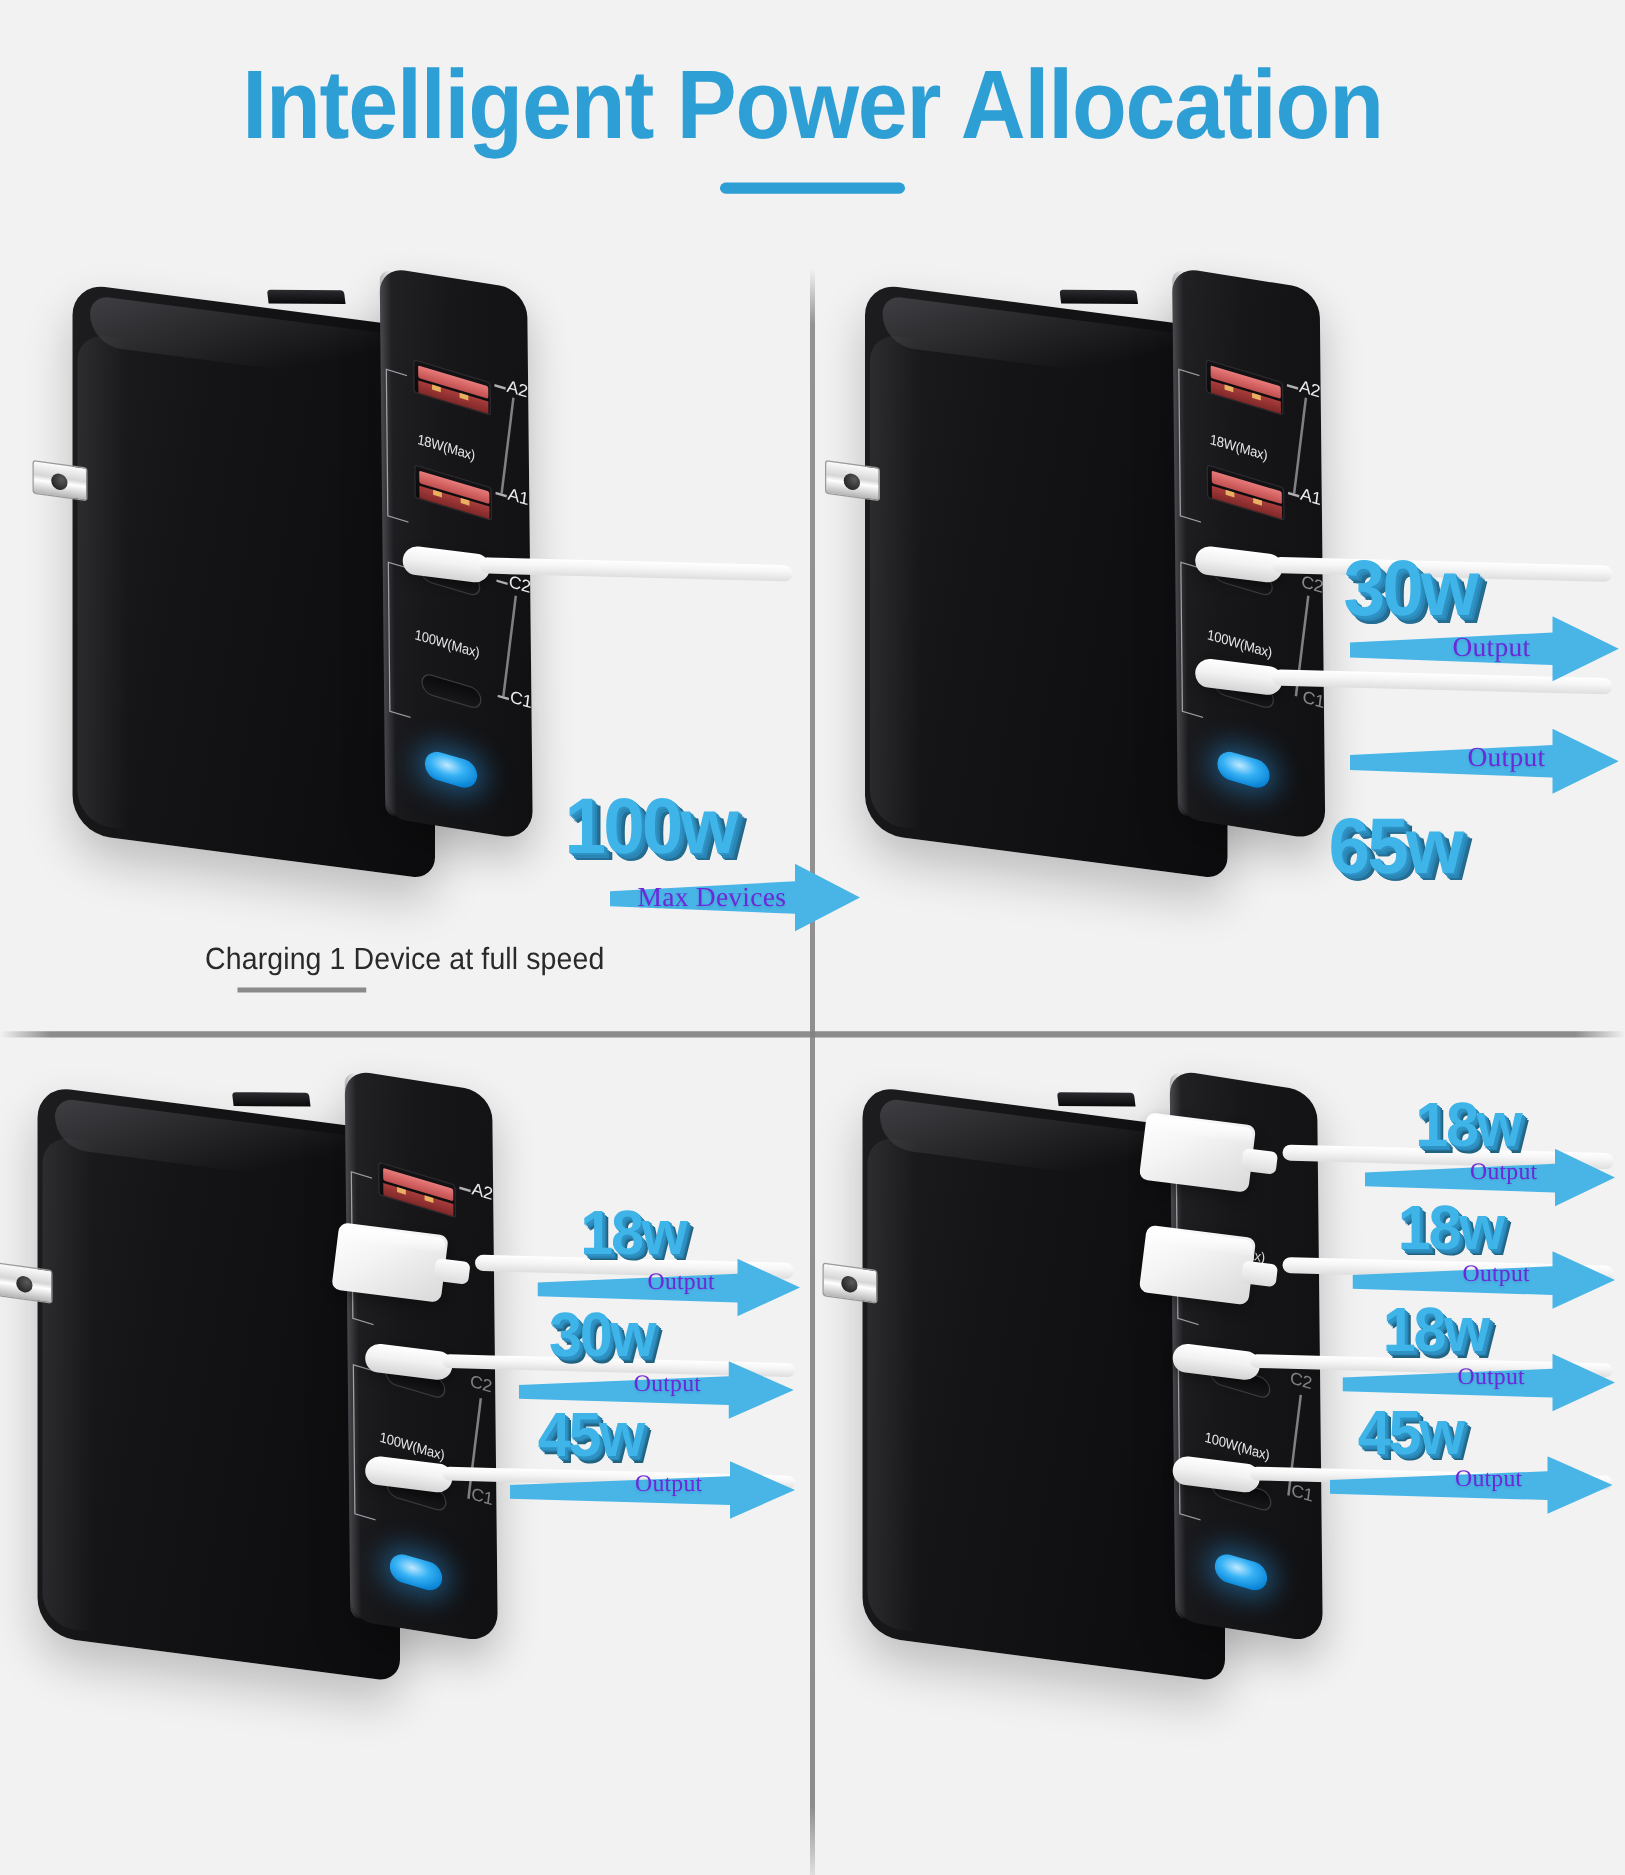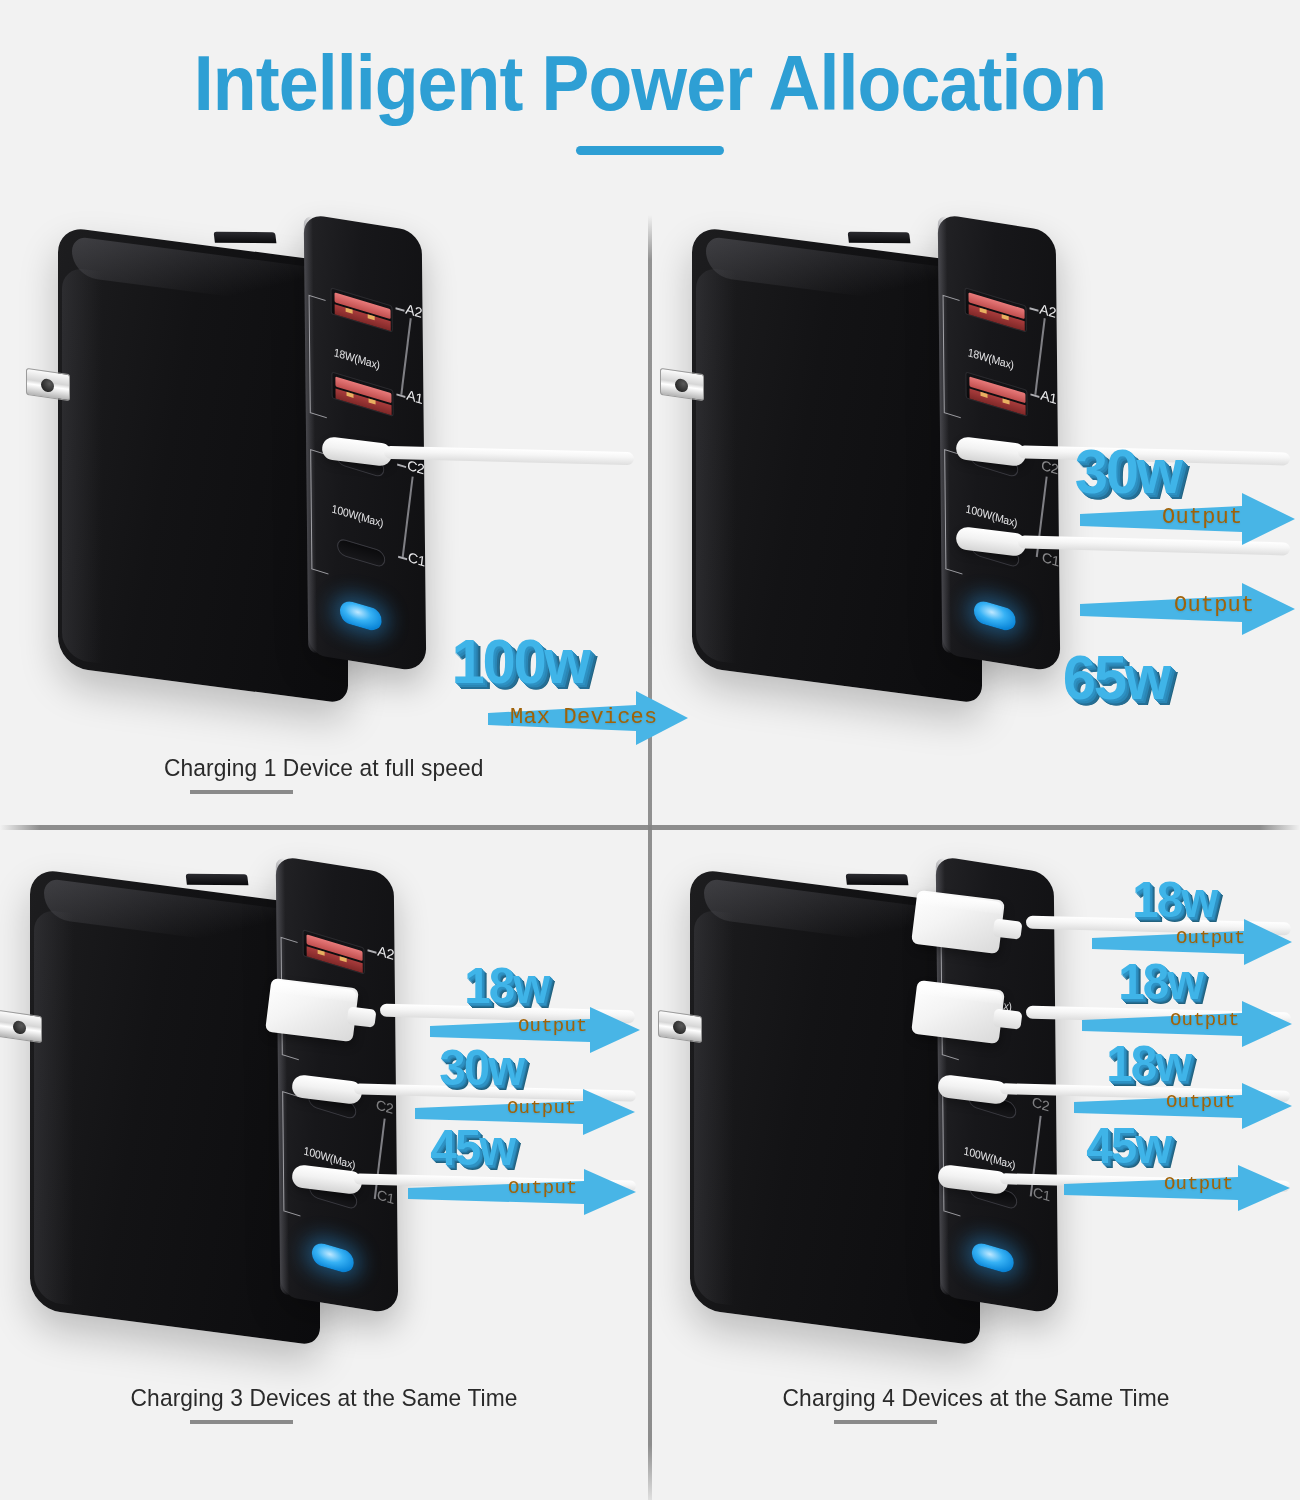"Output" .arrow-label { color: #a16207 -> #6d28d9; font-family: Liberation Mono, monospace -> Liberation Serif, serif }
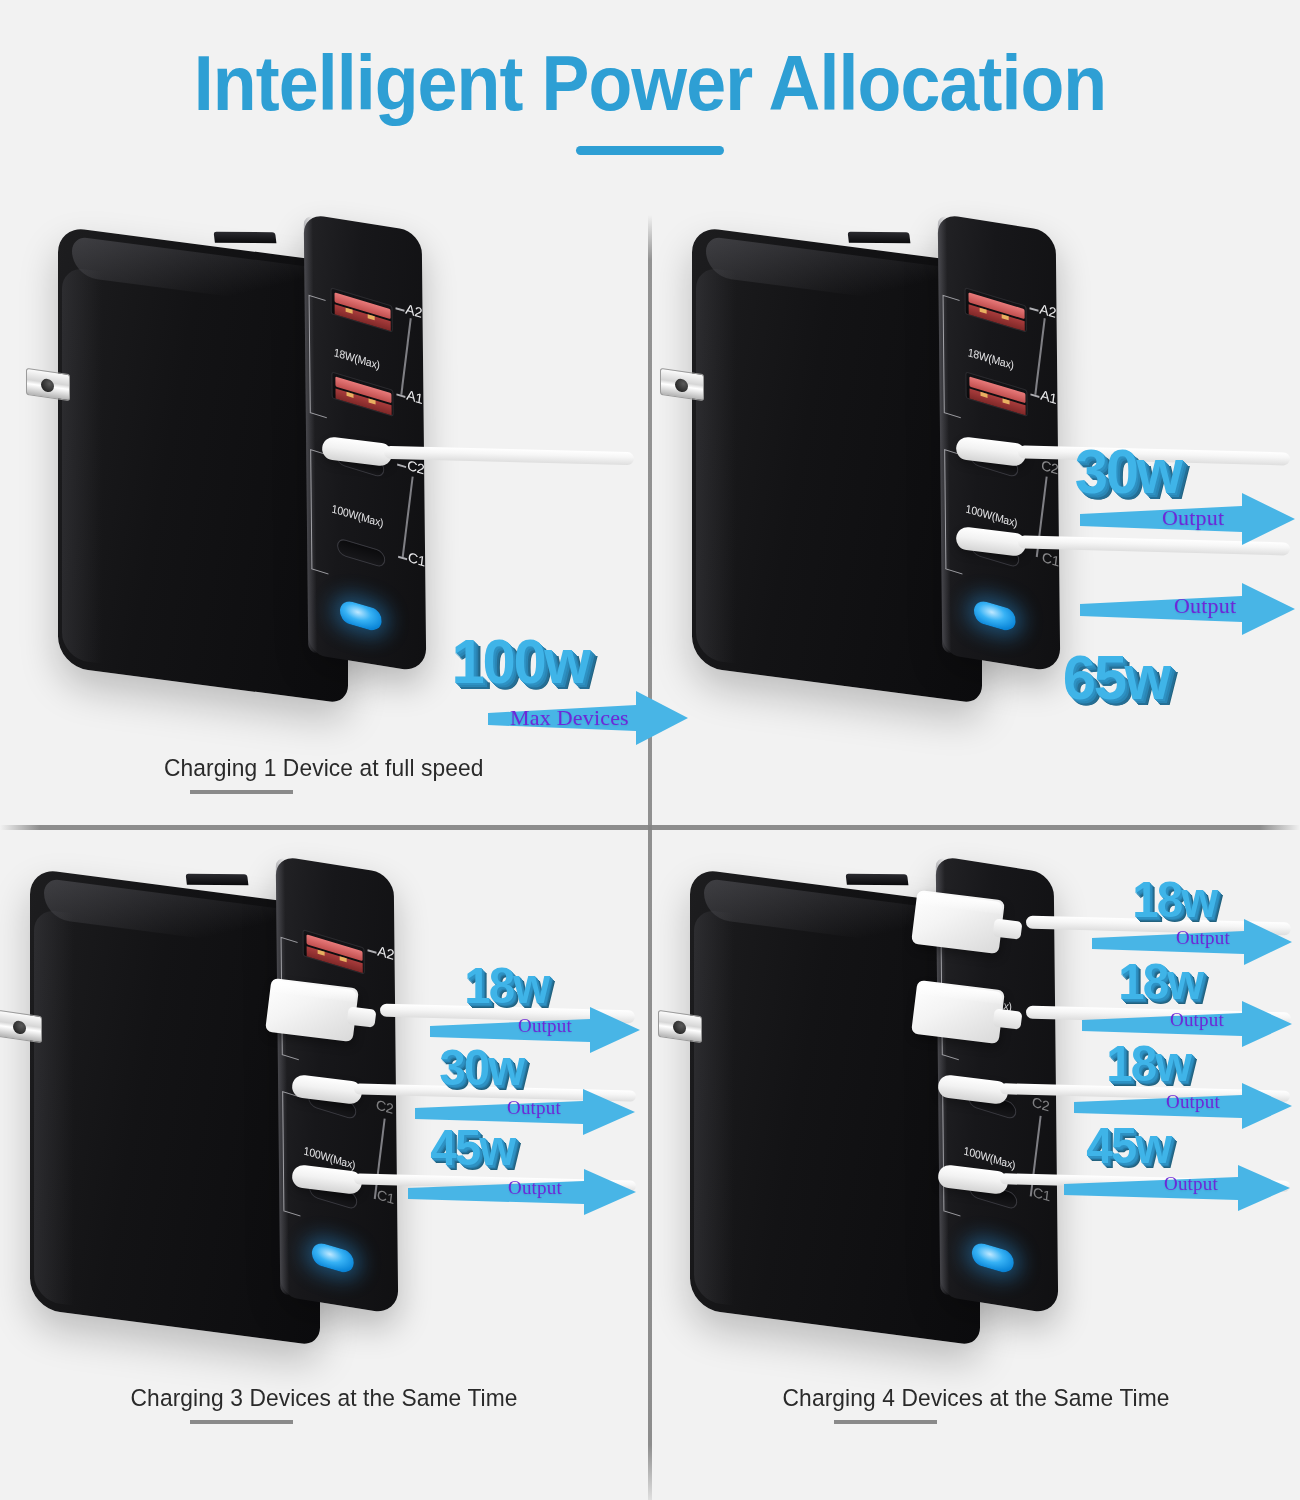"Charging 3 Devices at the" div.caption-wrap { html: <div> <div>Charging 3 Devices at the Same Time</div> <div></div> </div> -> none }
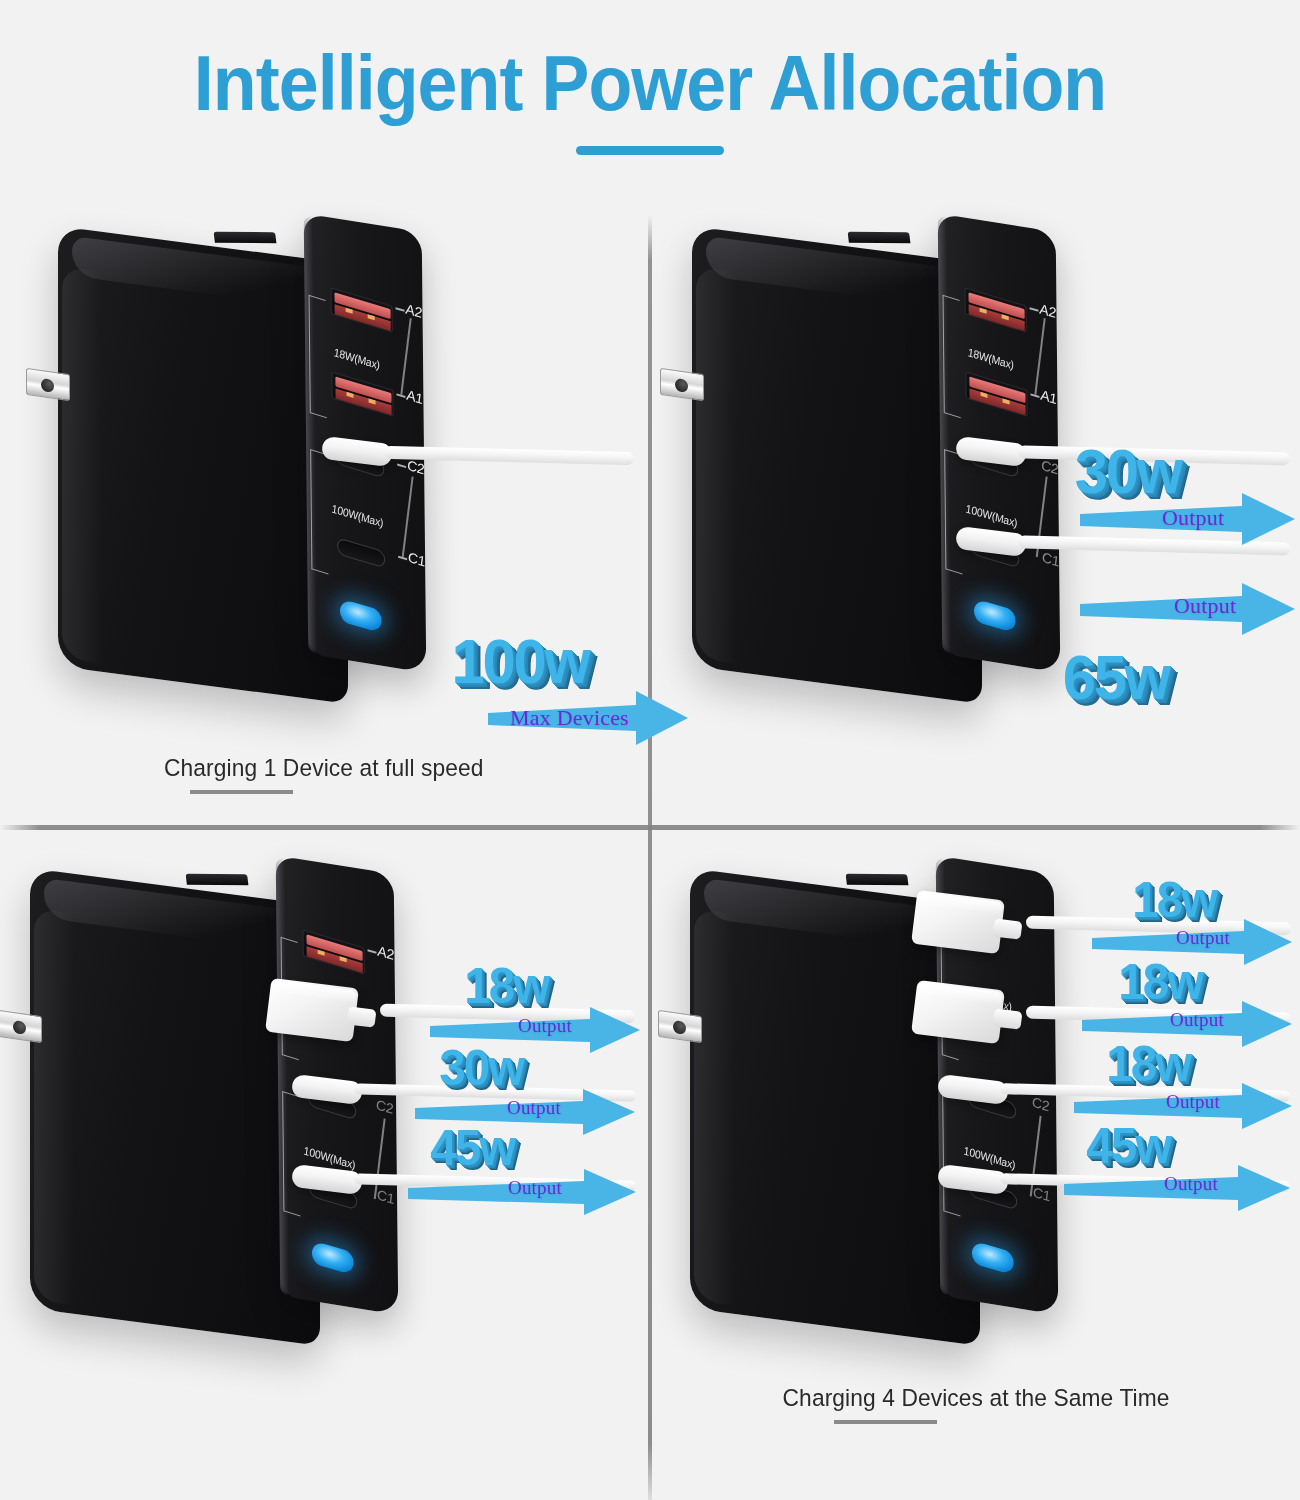"Charging 4 Devices at the" div.caption-wrap { html: <div> <div>Charging 4 Devices at the Same Time</div> <div></div> </div> -> none }
